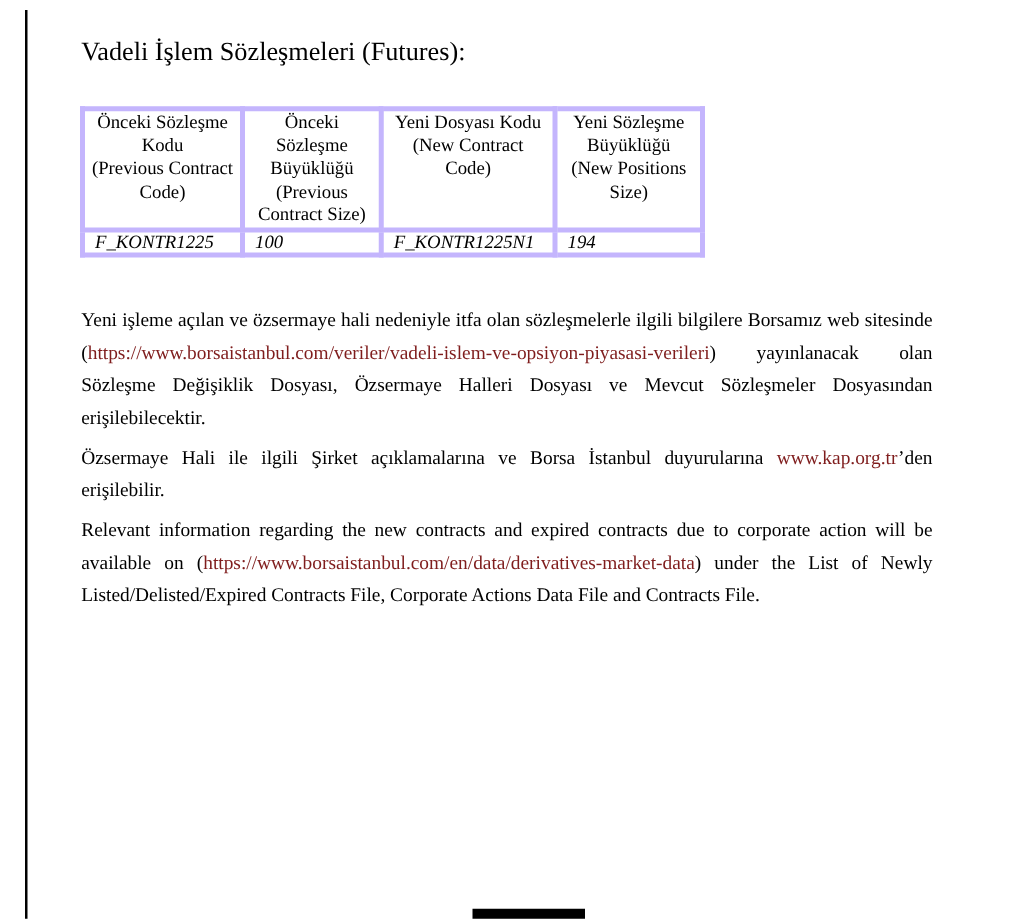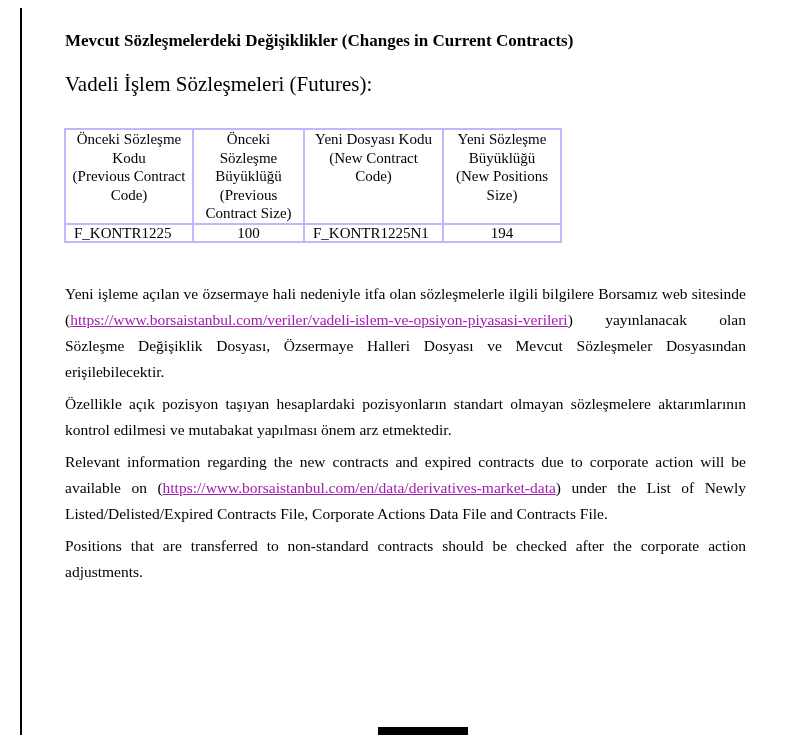"Mevcut Sözleşmelerdeki Değişiklikler" h1.doc-title { html: <h1>Mevcut Sözleşmelerdeki Değişiklikler (Changes in Current Contracts)</h1> -> none }
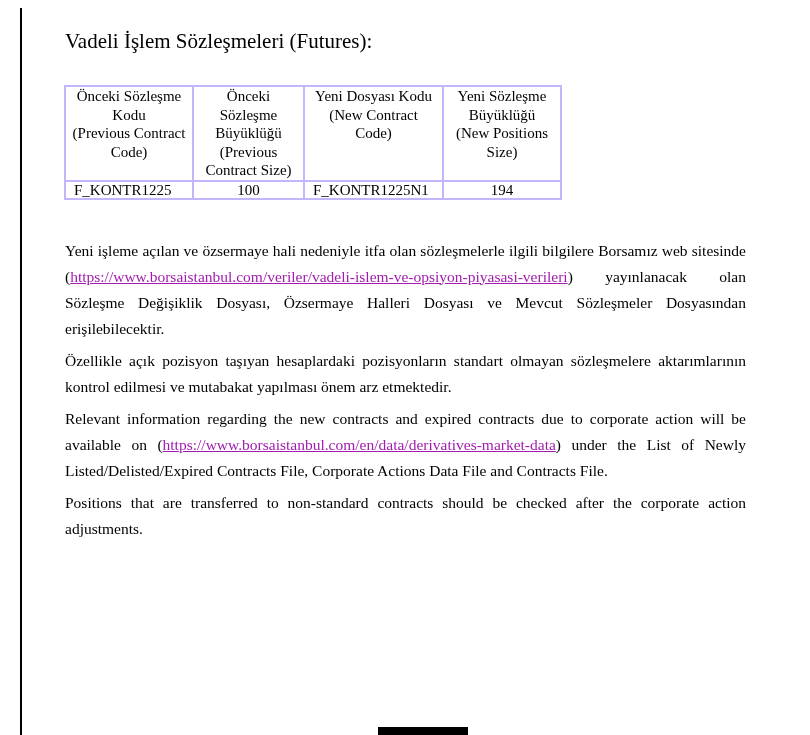"Önceki Sözleşme" table.contracts th, table.contracts td { border: 2px solid #c4b5fd -> 4px solid #c4b5fd }
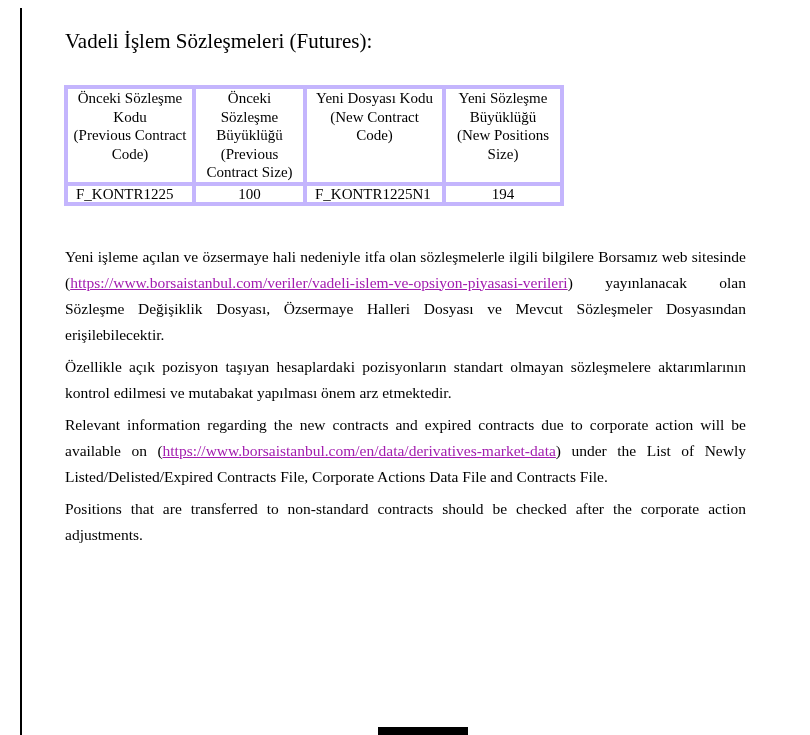"F_KONTR1225" table.contracts td { font-style: none -> italic }
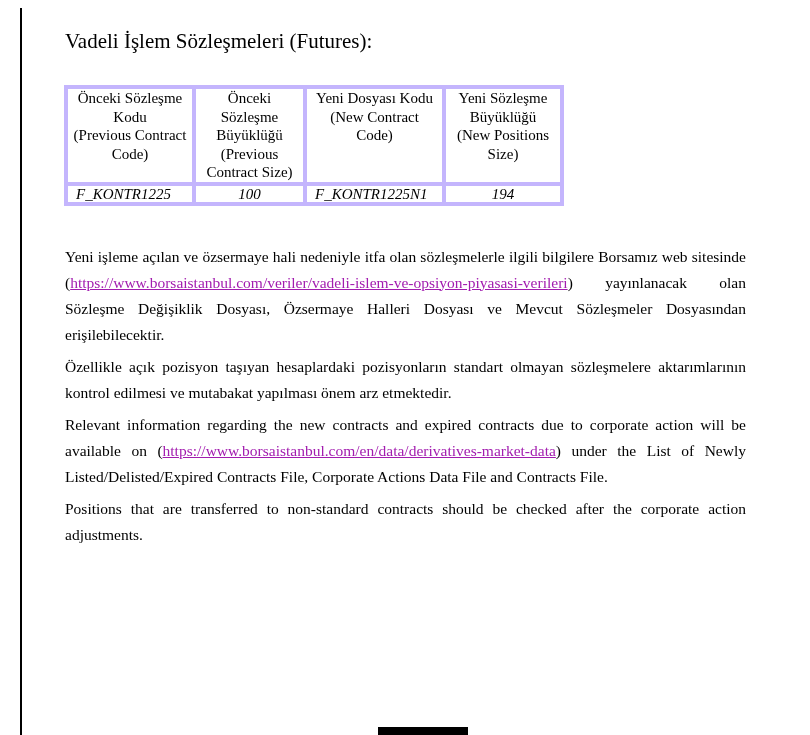"100" td.c-center { text-align: center -> none }
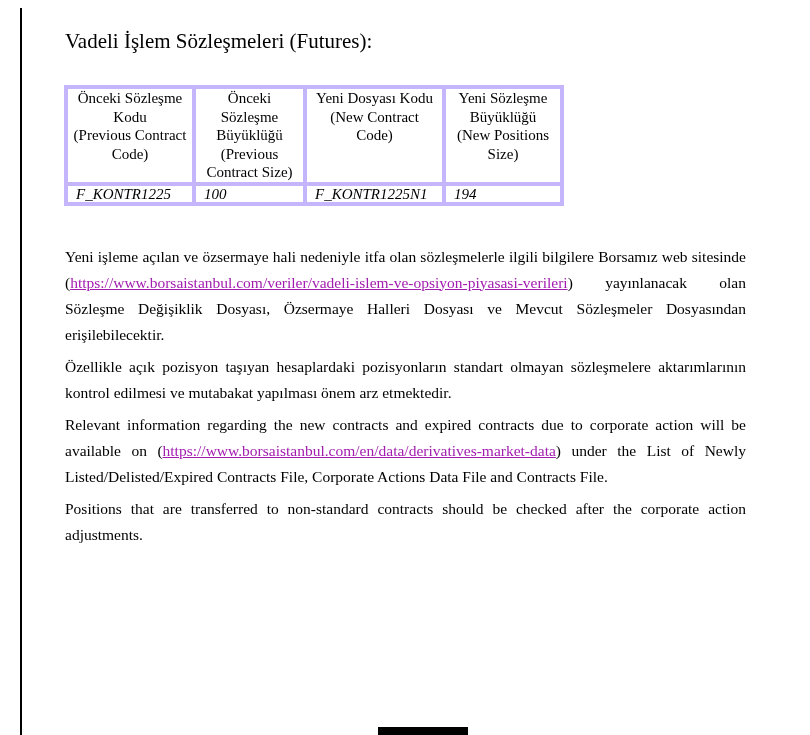"https://www.borsaistanbul.com/veriler/va" a.doc-link { color: #a21caf -> #7f1d1d; text-decoration: underline -> none }
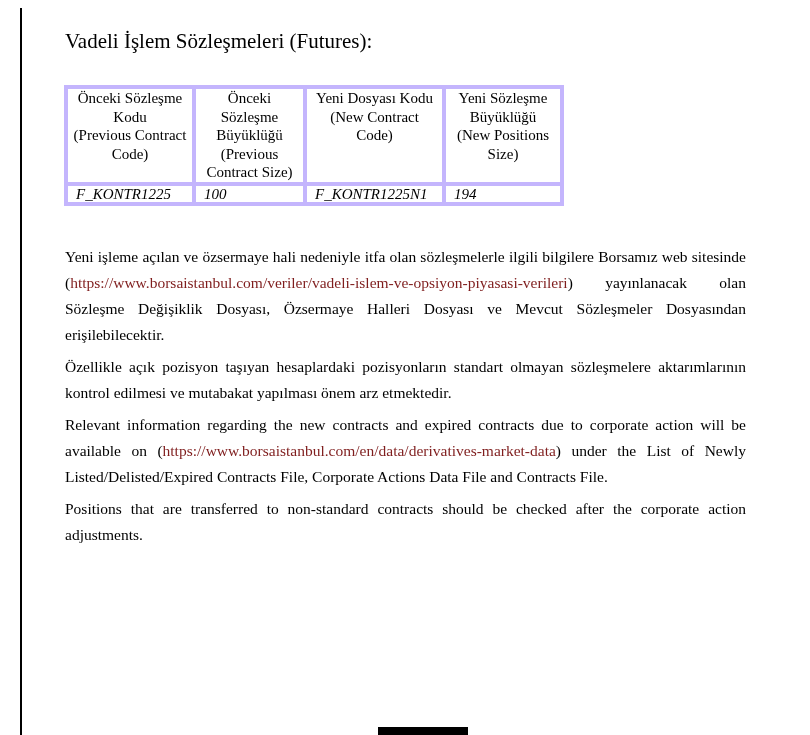"Özsermaye Hali ile ilgili Şirket" p.para { html: none -> <p><span>Özsermaye Hali ile ilgili Şirket açıklamalarına ve Borsa İstanbul duyurularına </span><a>www.kap.org.tr</a><span>’den erişilebilir.</span></p> }
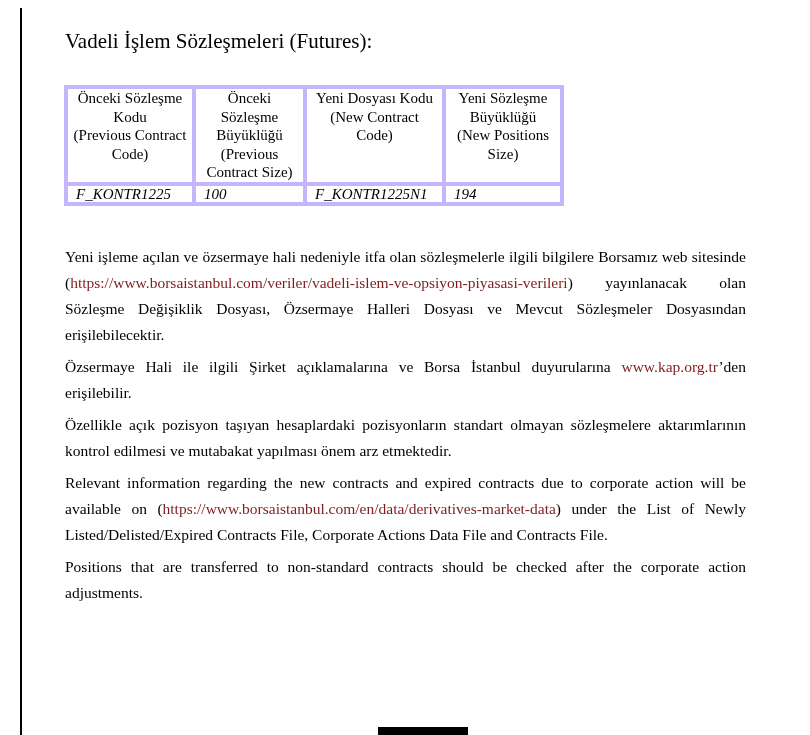"Özellikle açık pozisyon taşıyan" p.para { html: <p>Özellikle açık pozisyon taşıyan hesaplardaki pozisyonların standart olmayan sözleşmelere aktarımlarının kontrol edilmesi ve mutabakat yapılması önem arz etmektedir.</p> -> none }
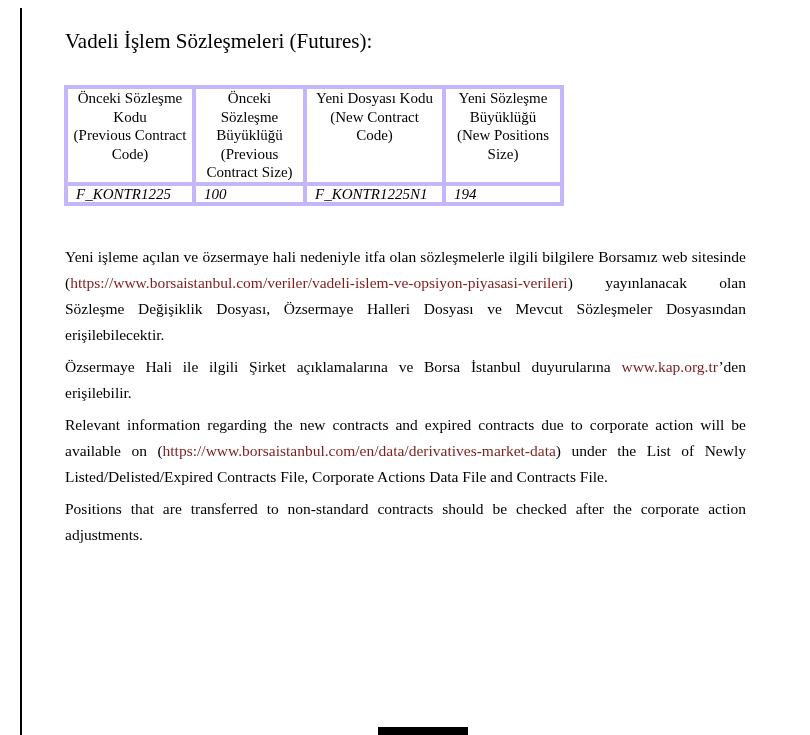"Positions that are transferred to" p.para { html: <p>Positions that are transferred to non-standard contracts should be checked after the corporate action adjustments.</p> -> none }
